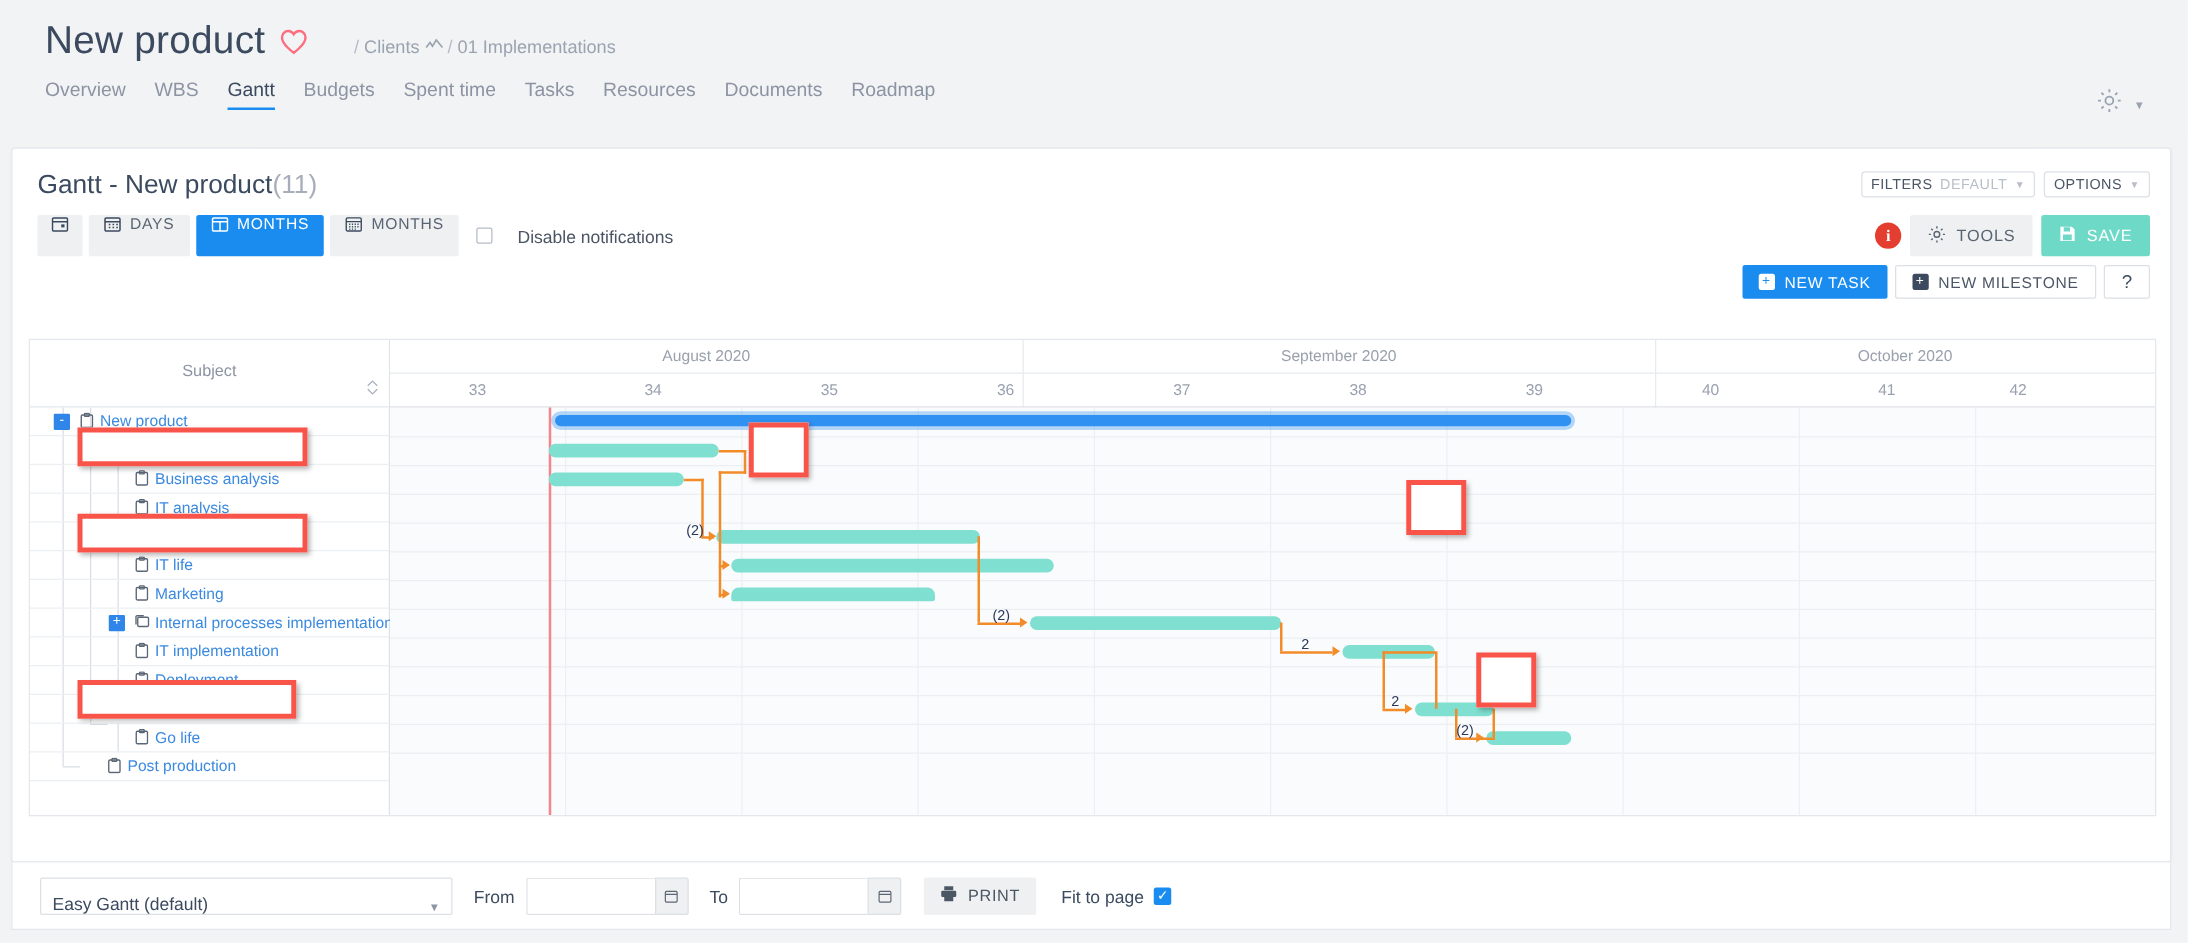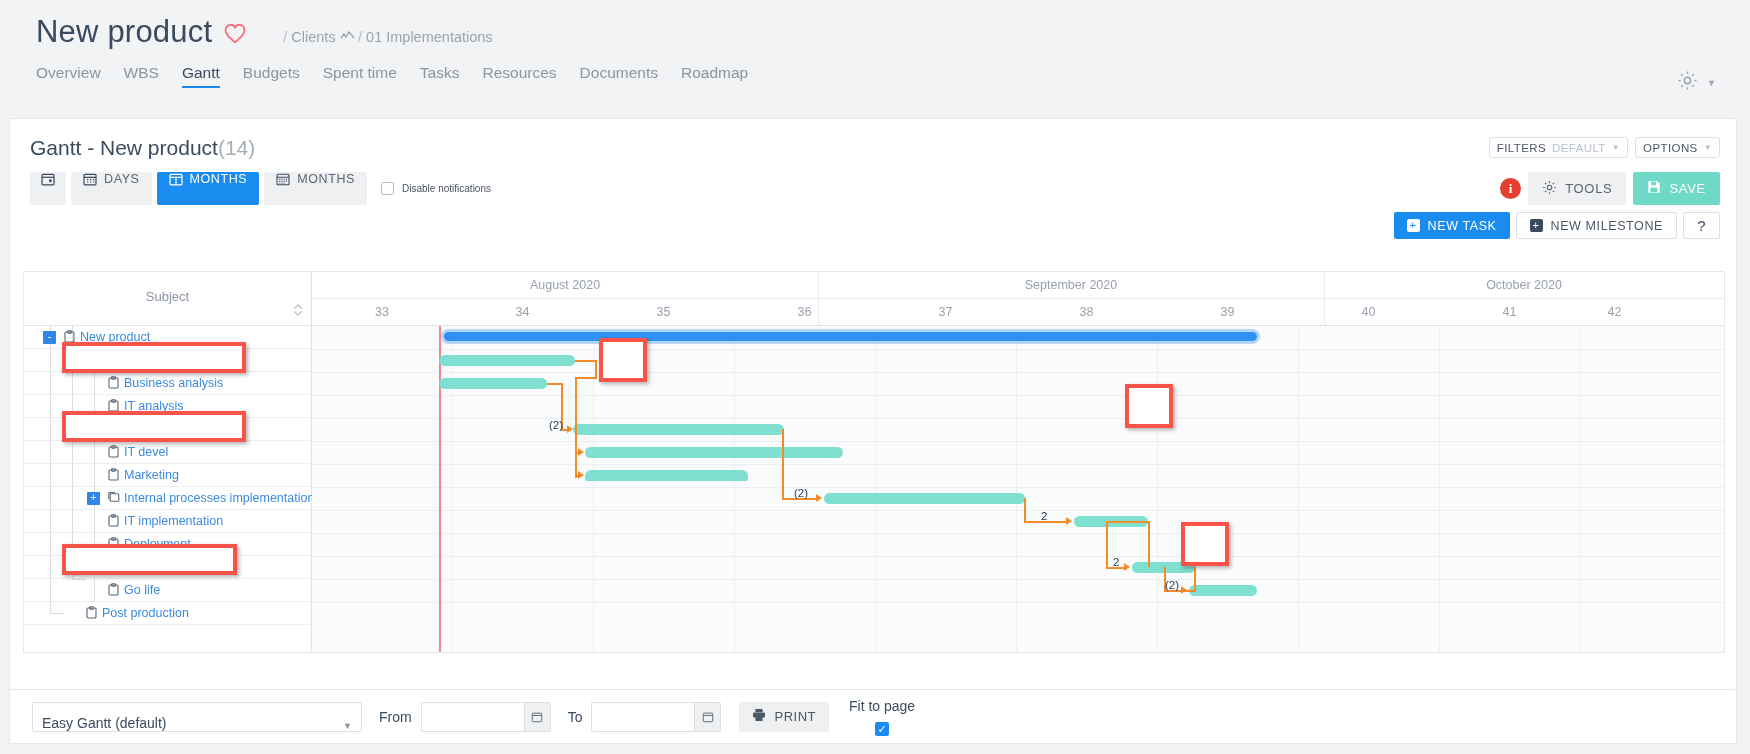"(14)" span.count { text: 14 -> 11 }
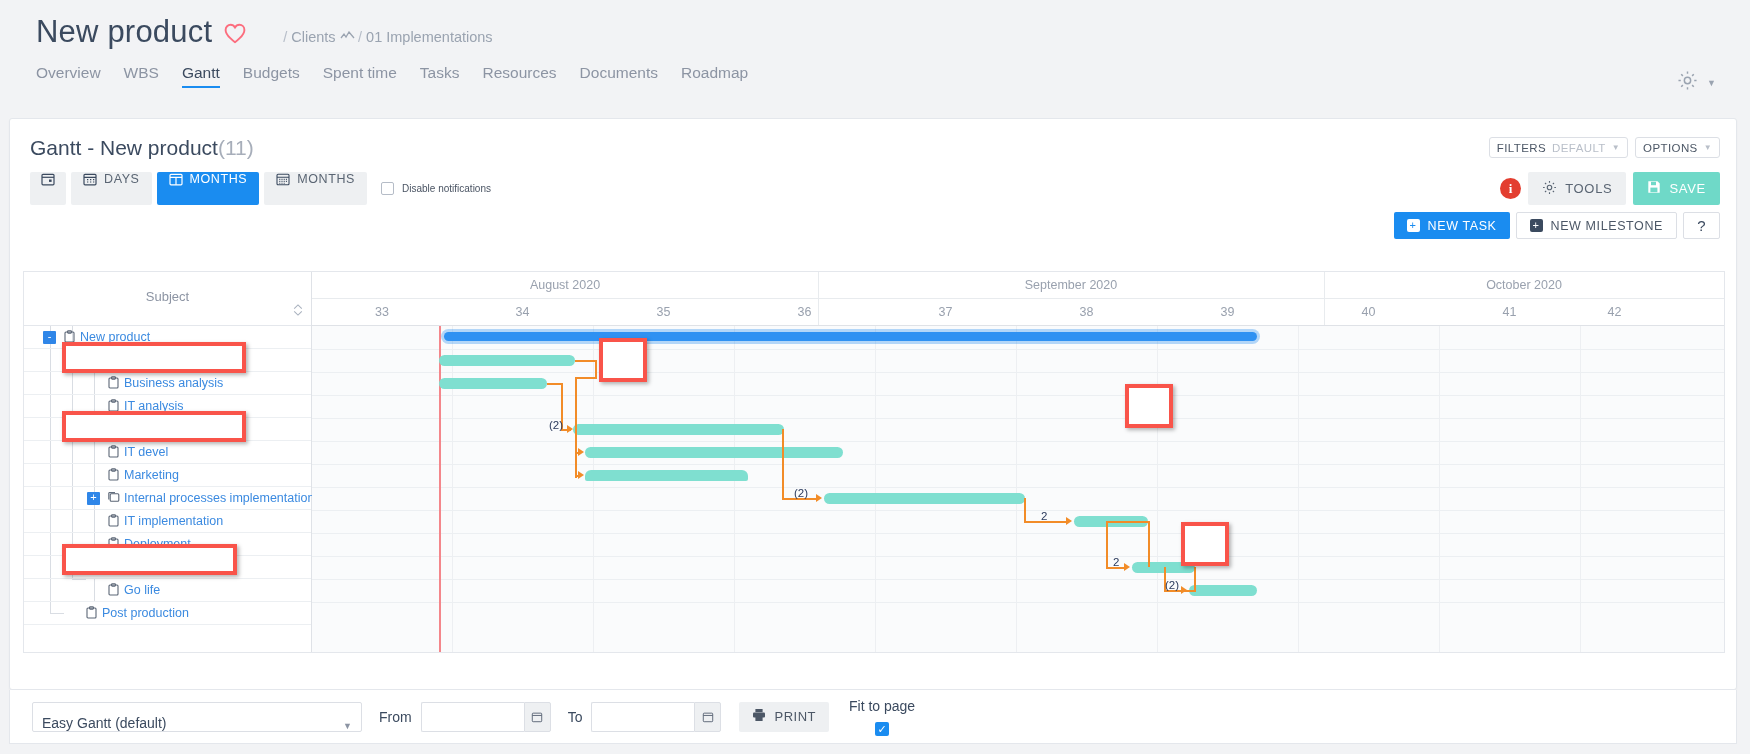"Disable notifications" .disable-notif { font-size: 10px -> 14px; gap: 8px -> 20px }
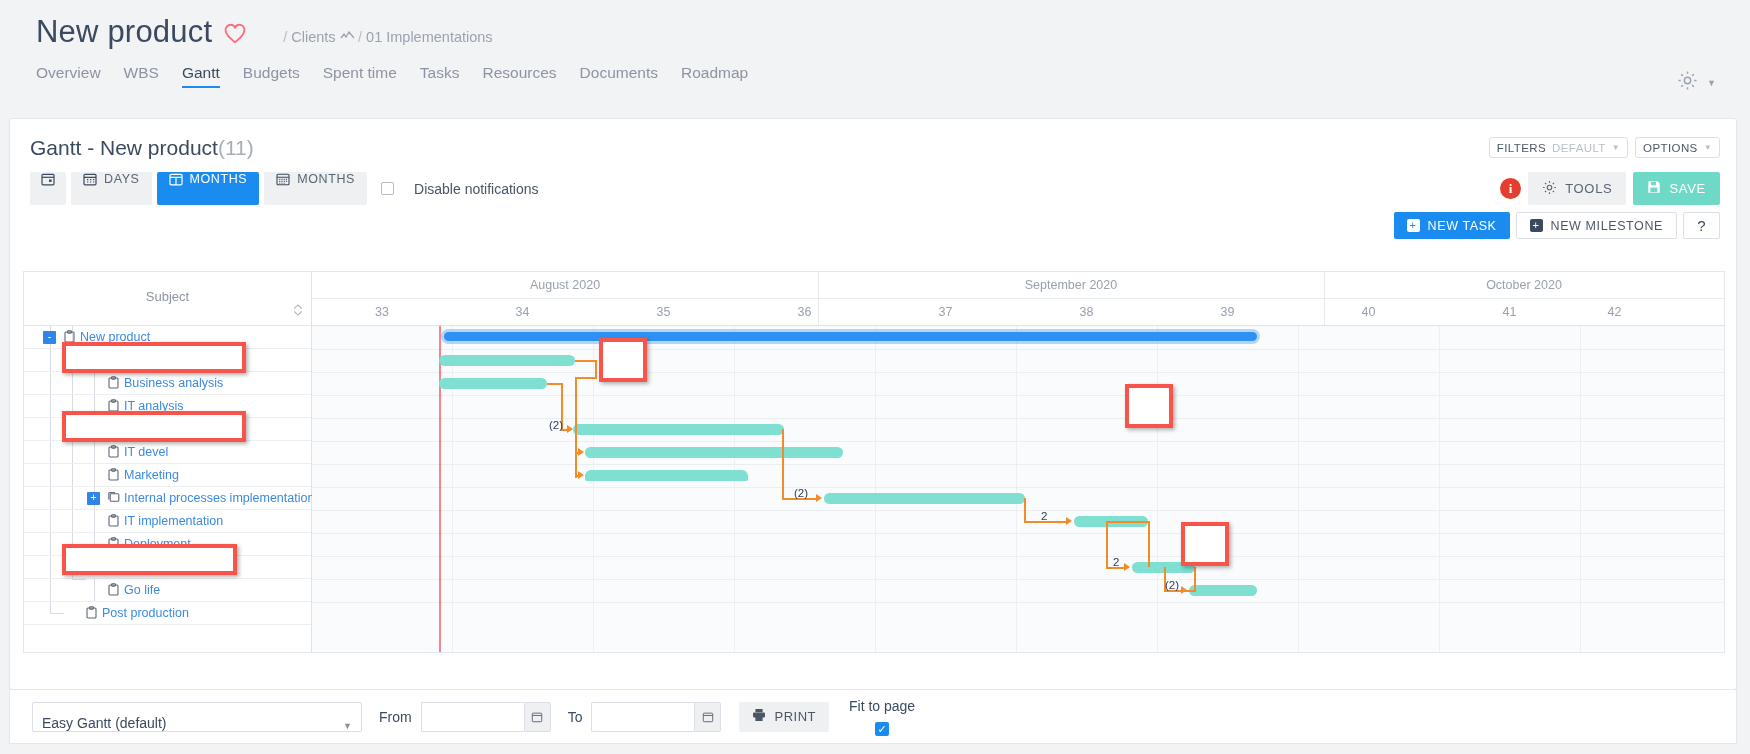"IT devel" span.lbl { text: devel -> life }
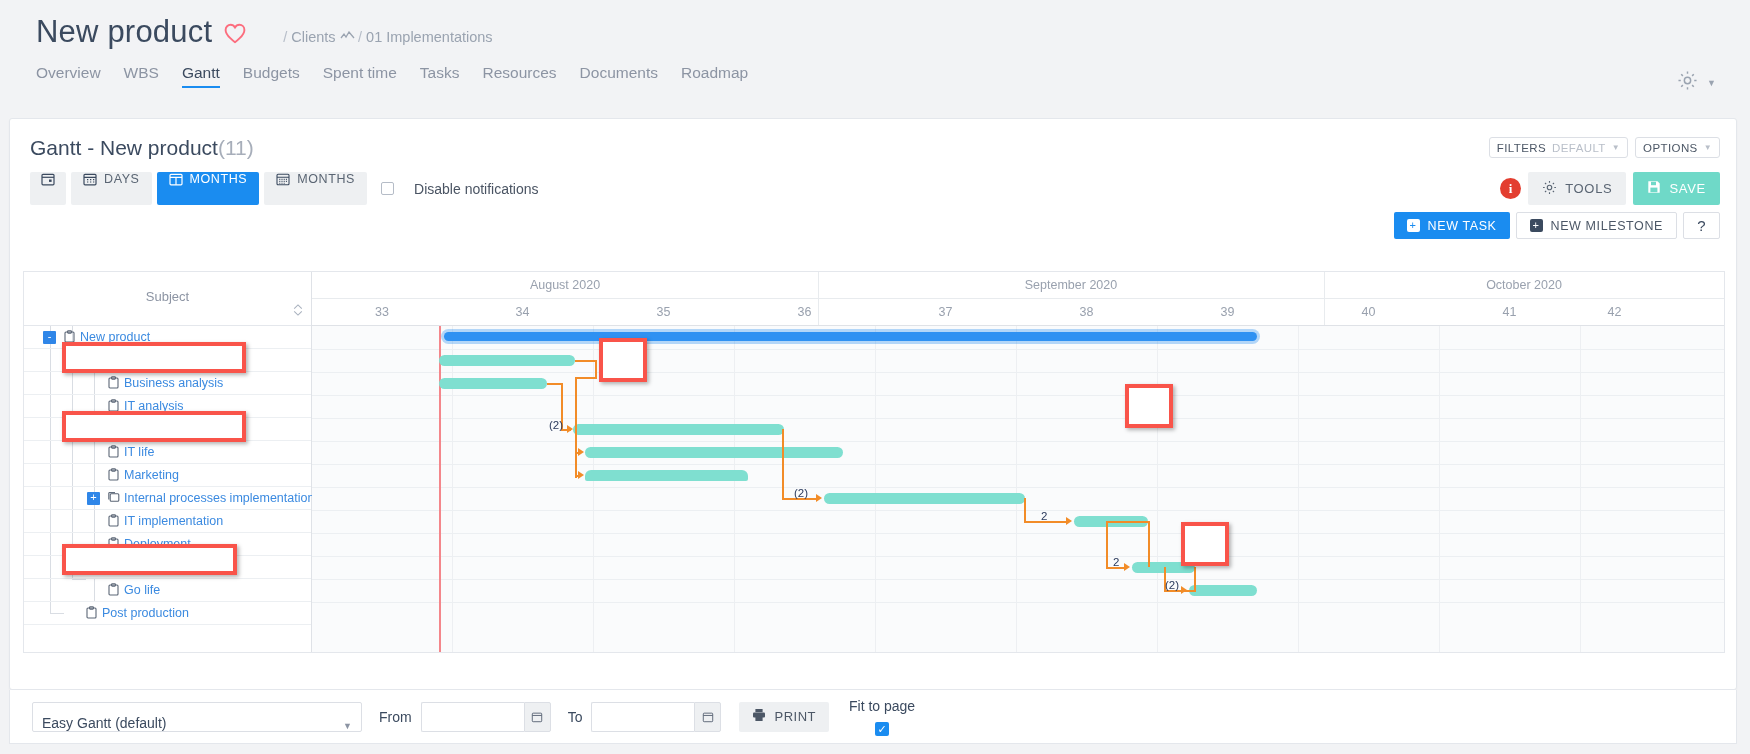"Fit to page" .fit-wrap { flex-direction: column -> none }
